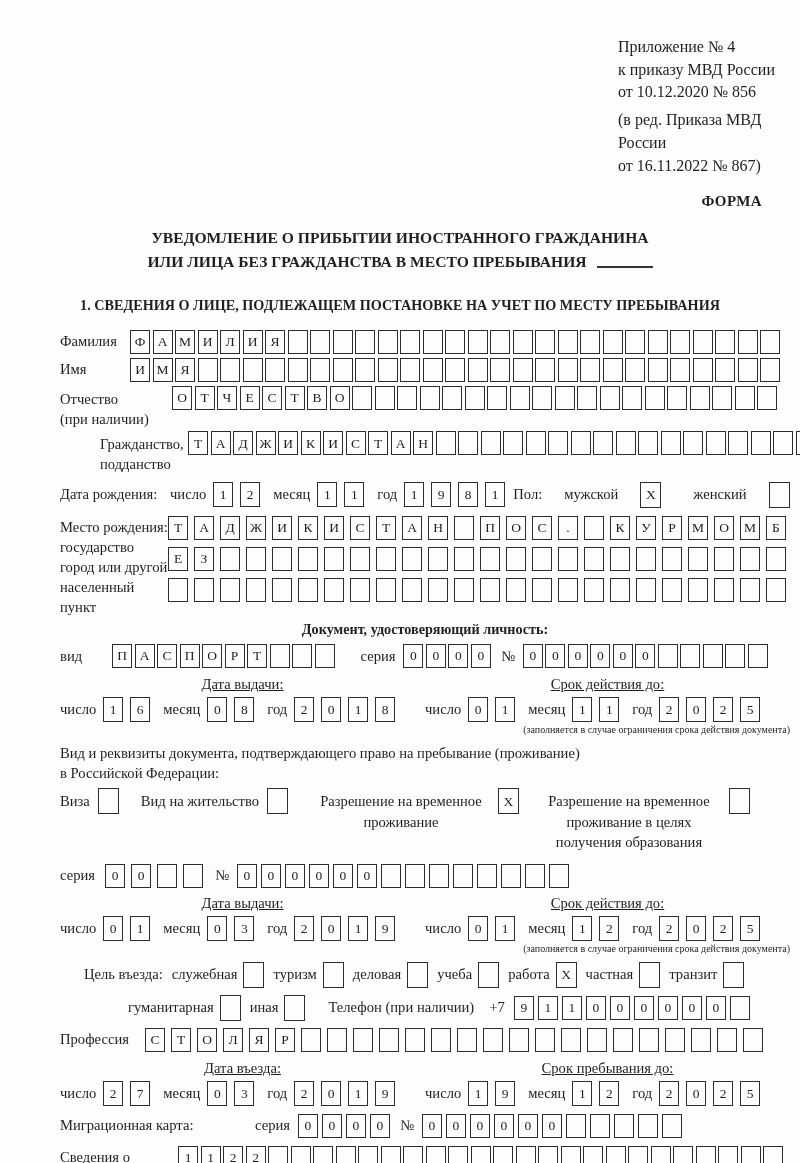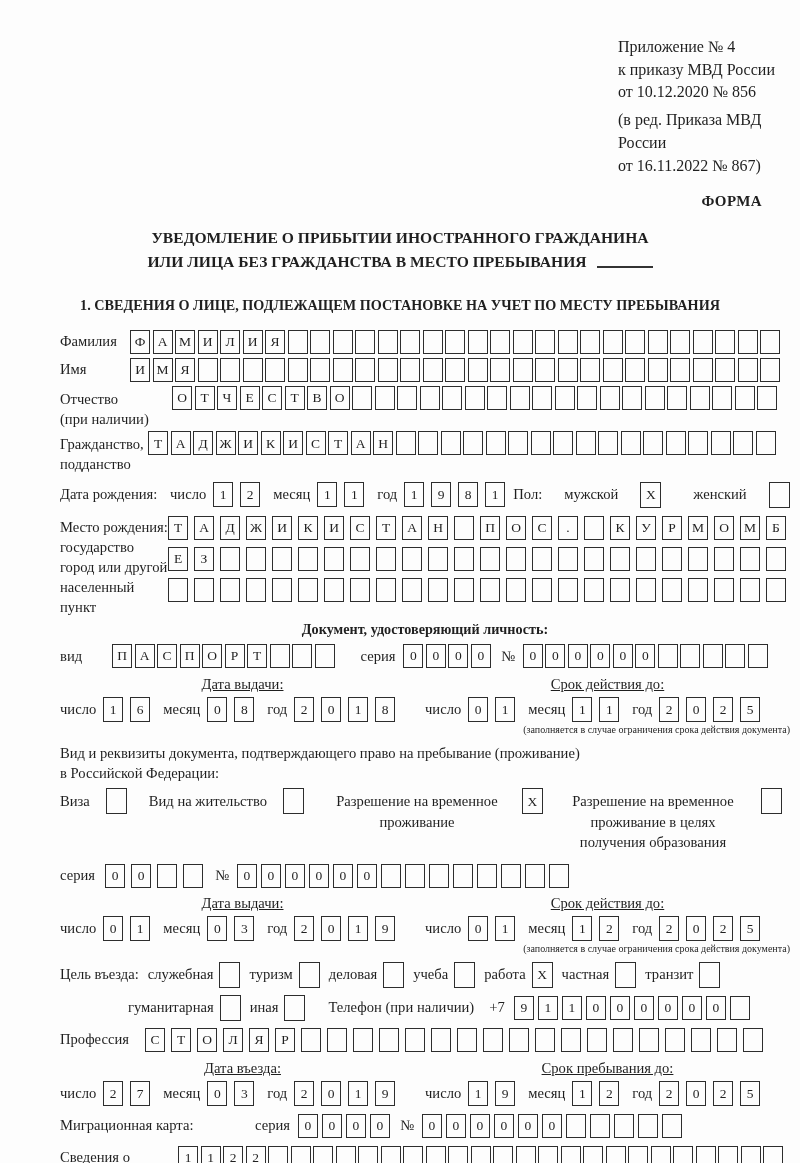"Гражданство," .w88 { margin-left: none -> 40px }
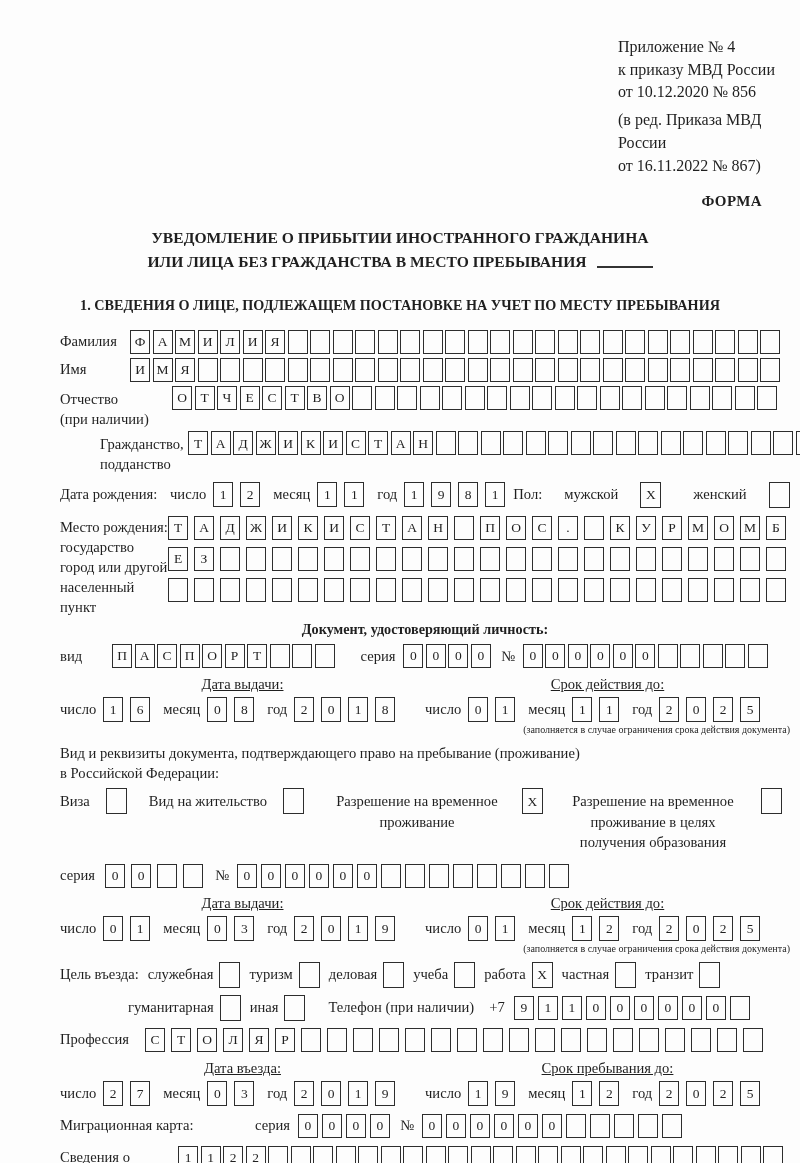"Виза" .opt { gap: 16px -> 8px }
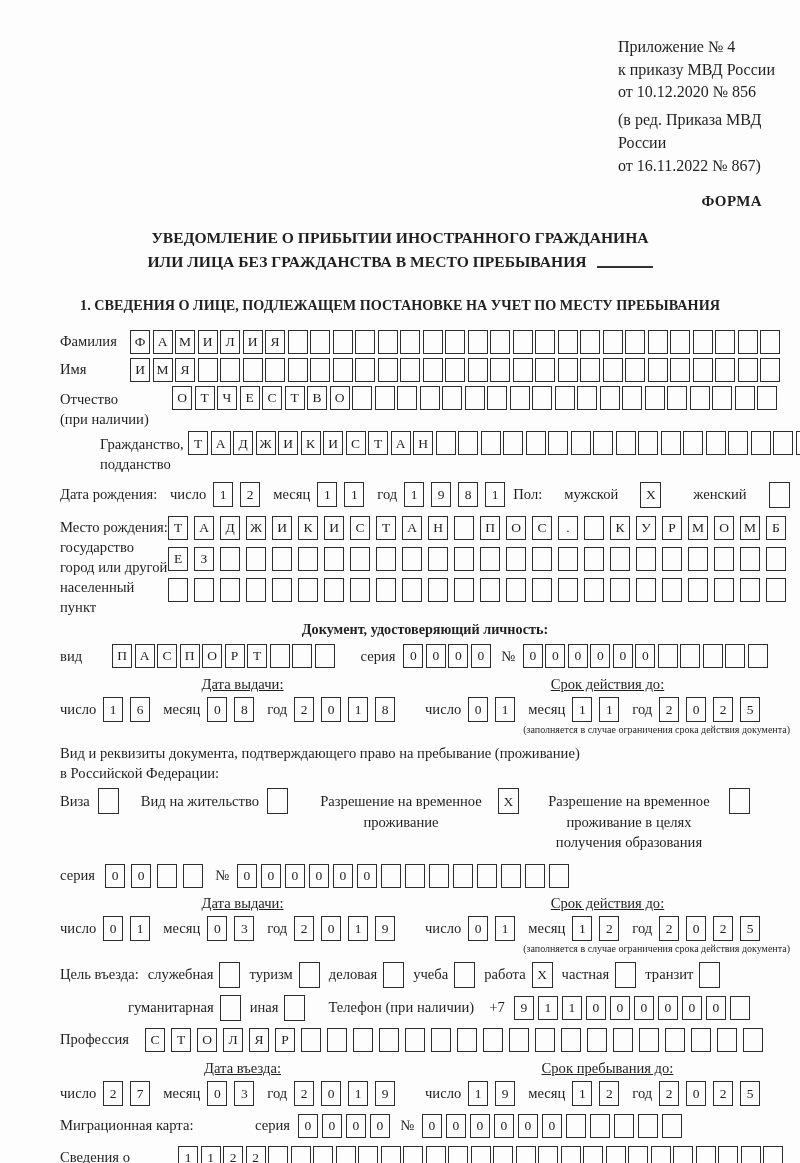"Цель въезда:" .prow { margin-left: none -> 24px }
